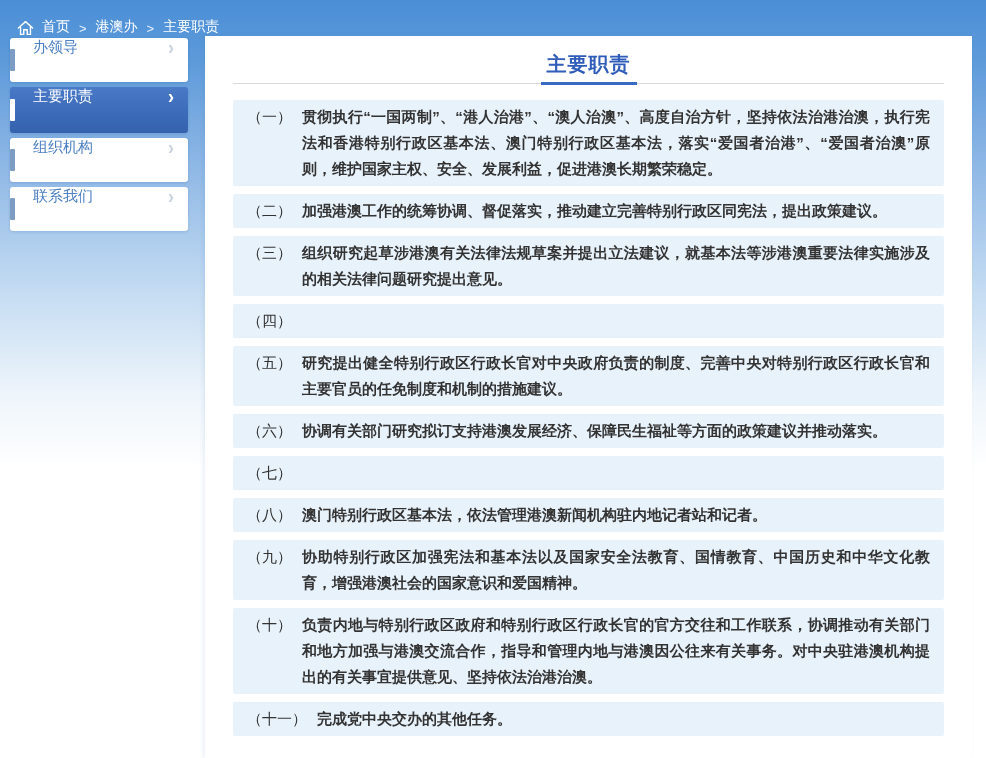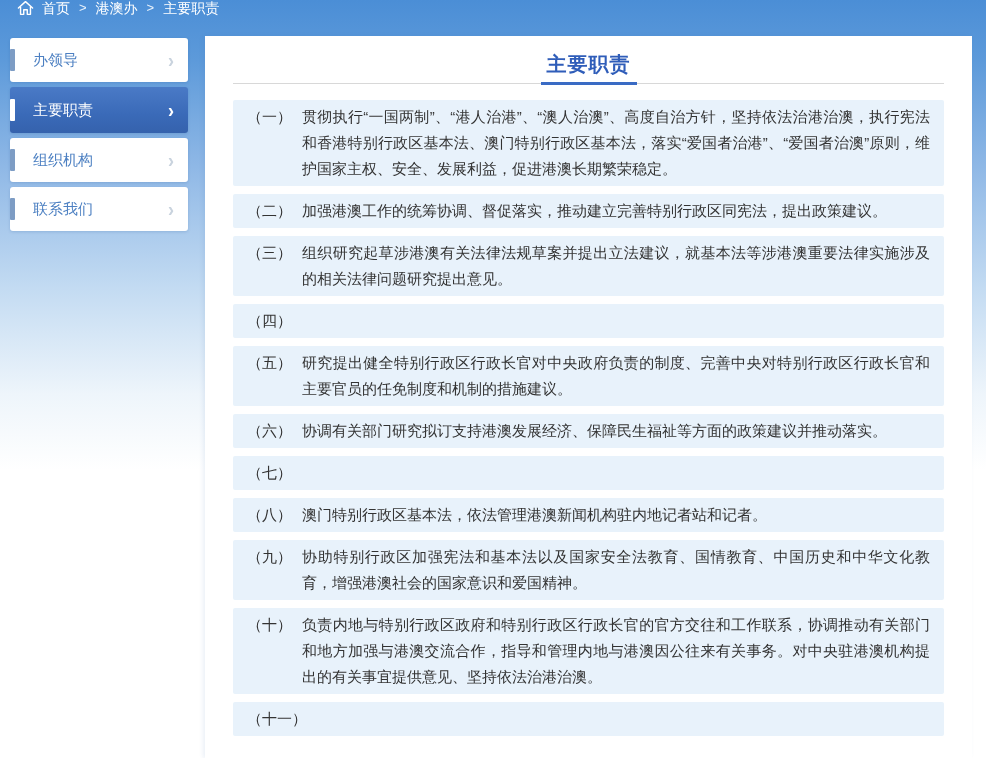"首页" .breadcrumb { align-items: flex-start -> flex-end }
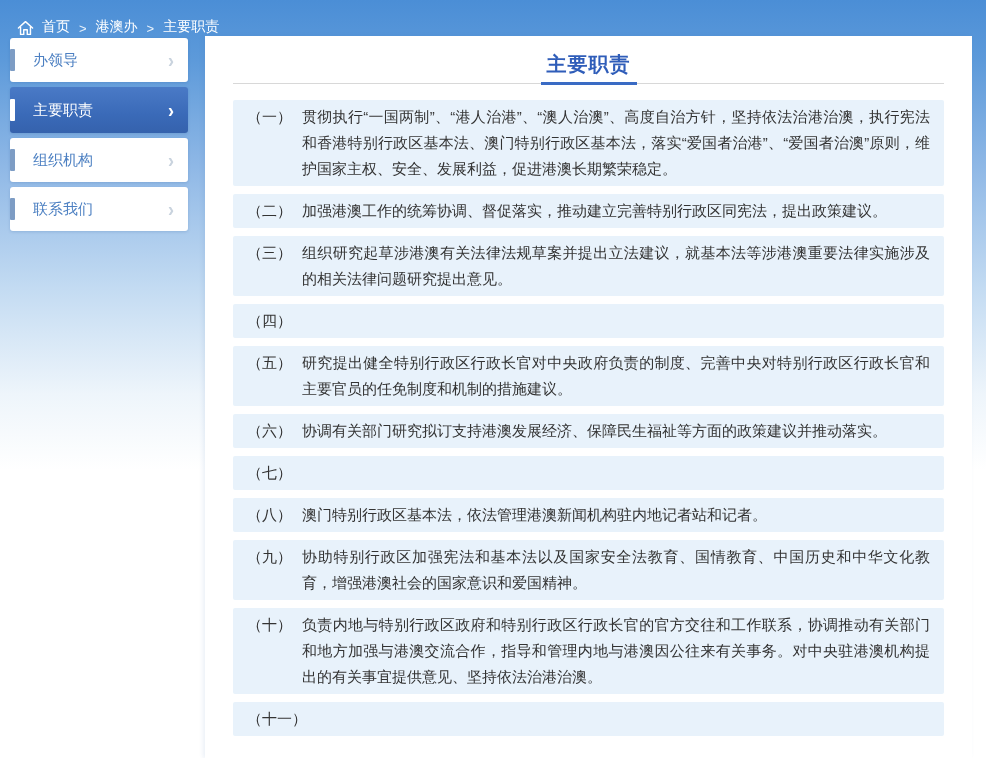"办领导" .side-item { align-items: center -> flex-start }
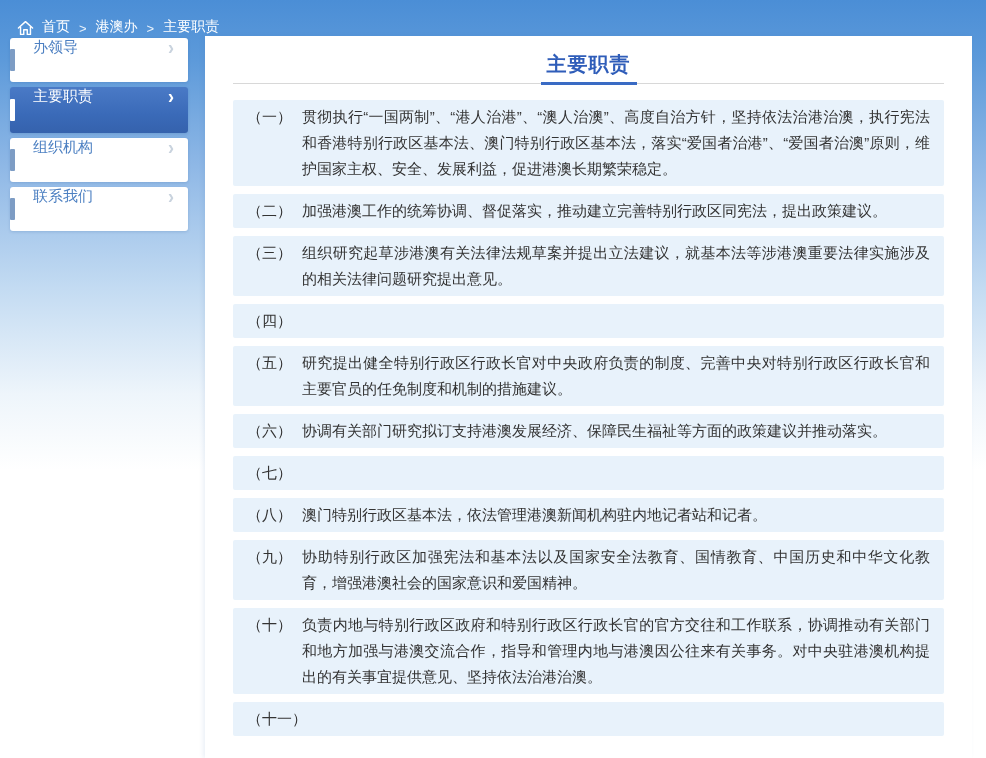"贯彻执行“一国两制”、“港人治港”、“澳人治澳”、高度自治方针，坚持依法治港治澳" .duty-text { font-weight: none -> bold }
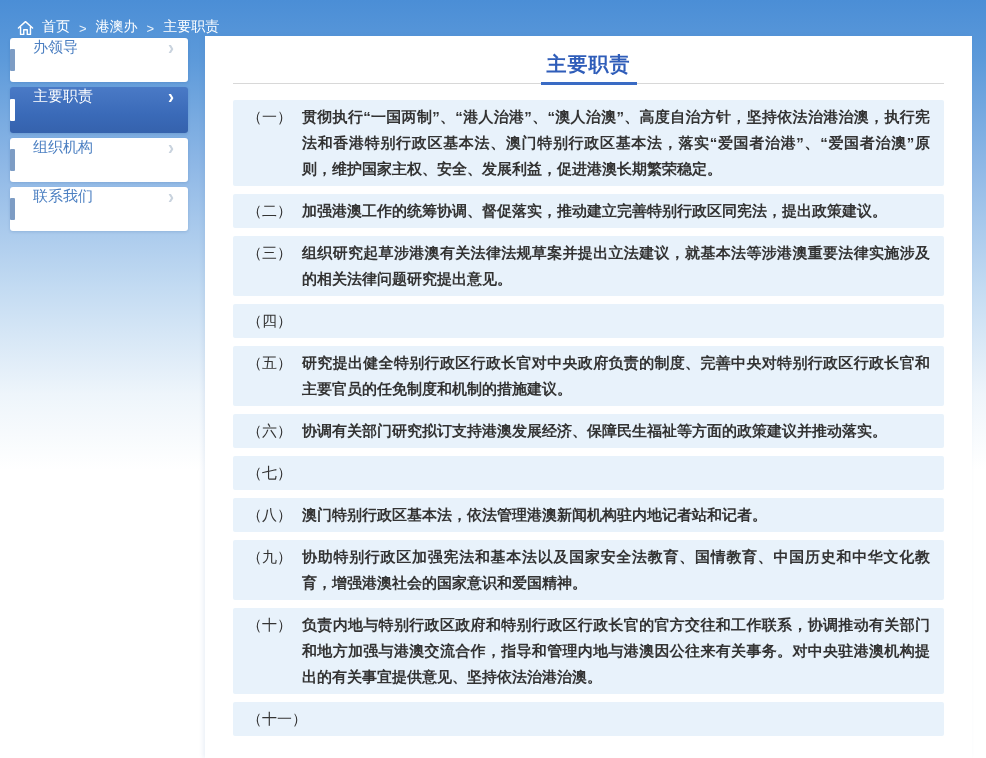"完成党中央交办的其他任务。" span.duty-text { html: none -> <span>完成党中央交办的其他任务。</span> }
